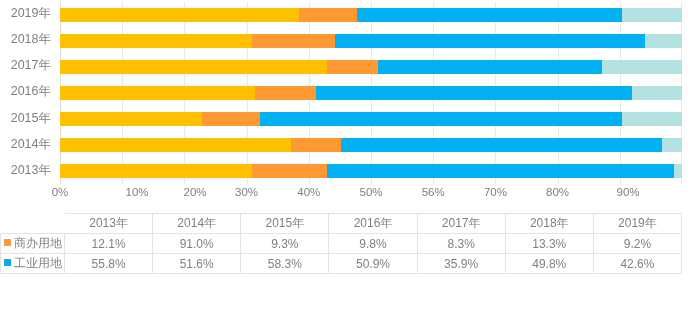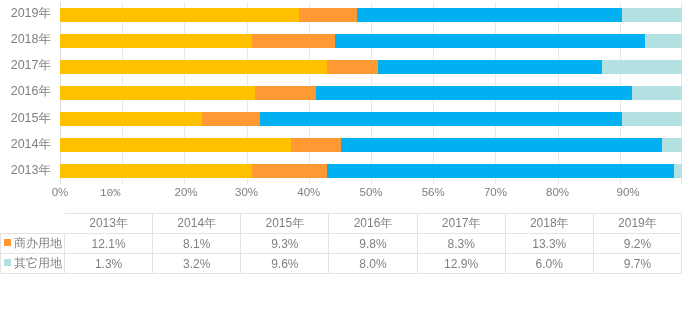"10%" div.x-tick { font-family: Liberation Mono, monospace -> none; left: 110px -> 137px }
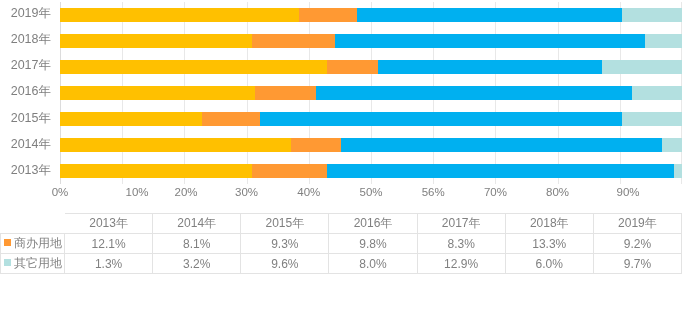"20%" div.x-tick { left: 186px -> 195px }
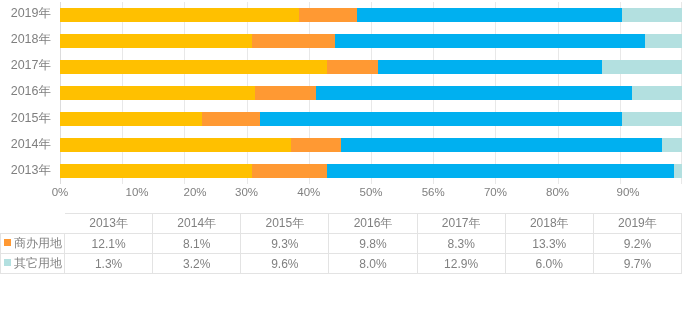"8.1%" td { text: 8.1% -> 91.0% }
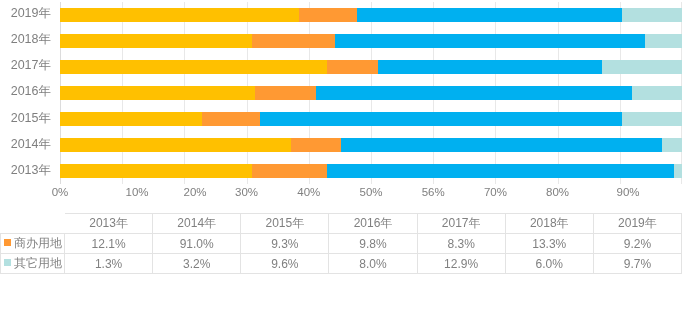"工业用地" tr { html: none -> <tr> <td><span></span><span>工业用地</span></td> <td>55.8%</td> <td>51.6%</td> <td>58.3%</td> <td>50.9%</td> <td>35.9%</td> <td>49.8%</td> <td>42.6%</td> </tr> }
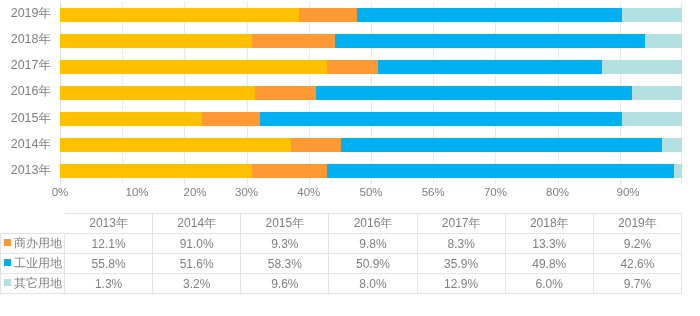"其它用地" tr { html: <tr> <td><span></span><span>其它用地</span></td> <td>1.3%</td> <td>3.2%</td> <td>9.6%</td> <td>8.0%</td> <td>12.9%</td> <td>6.0%</td> <td>9.7%</td> </tr> -> none }
